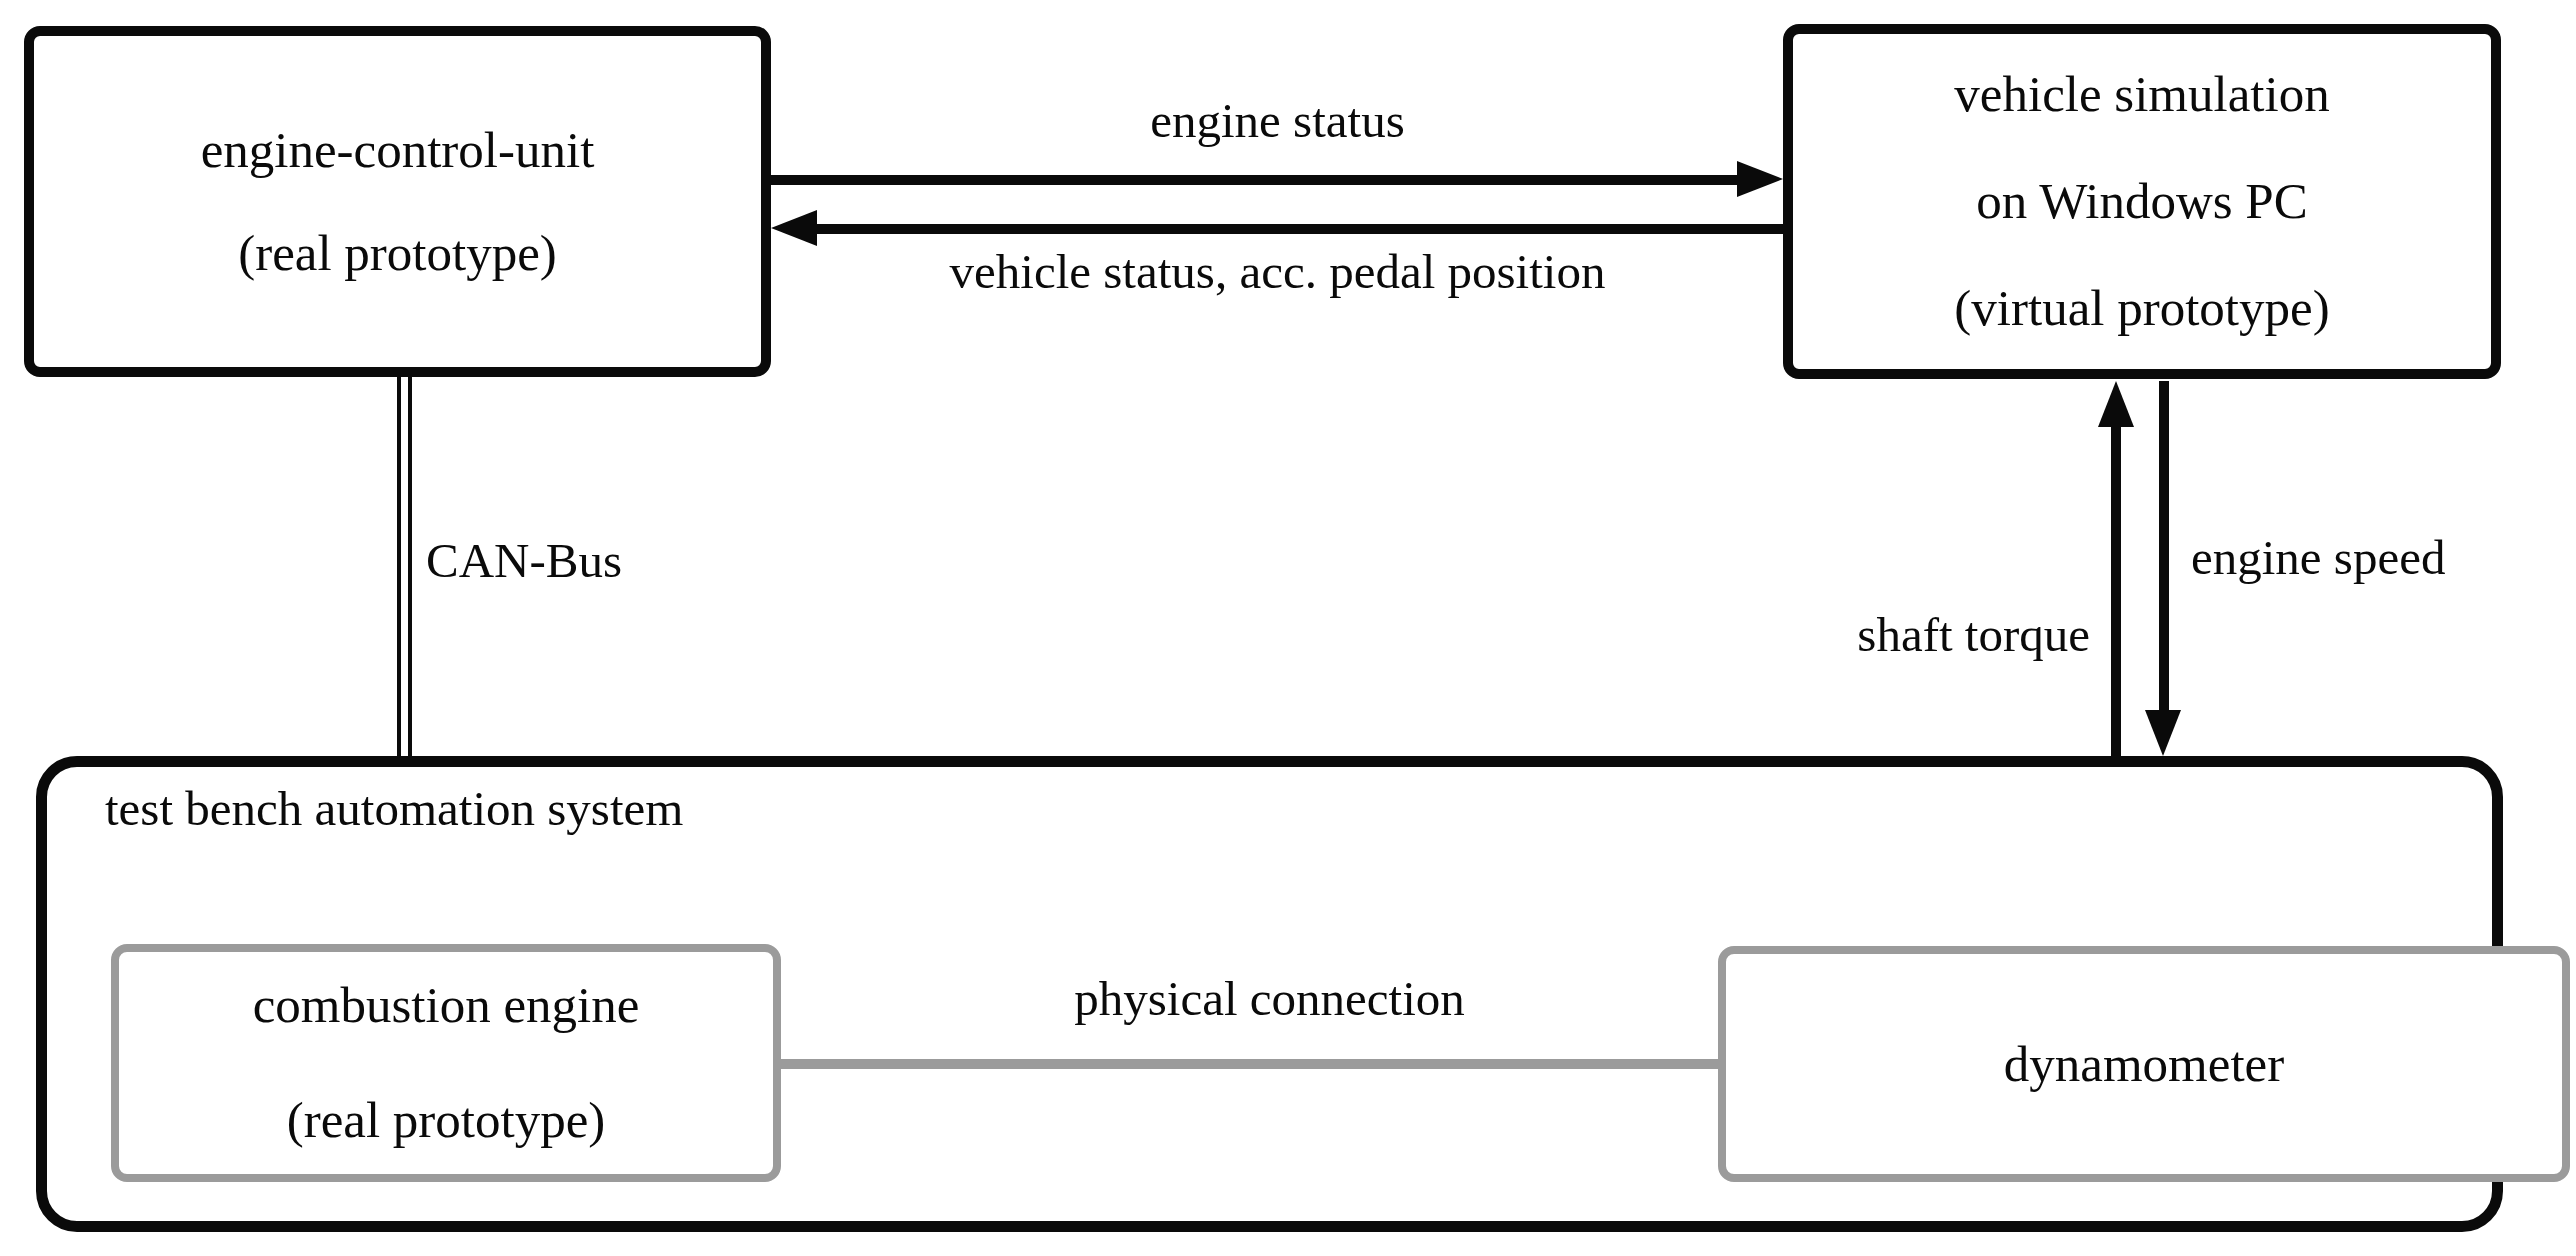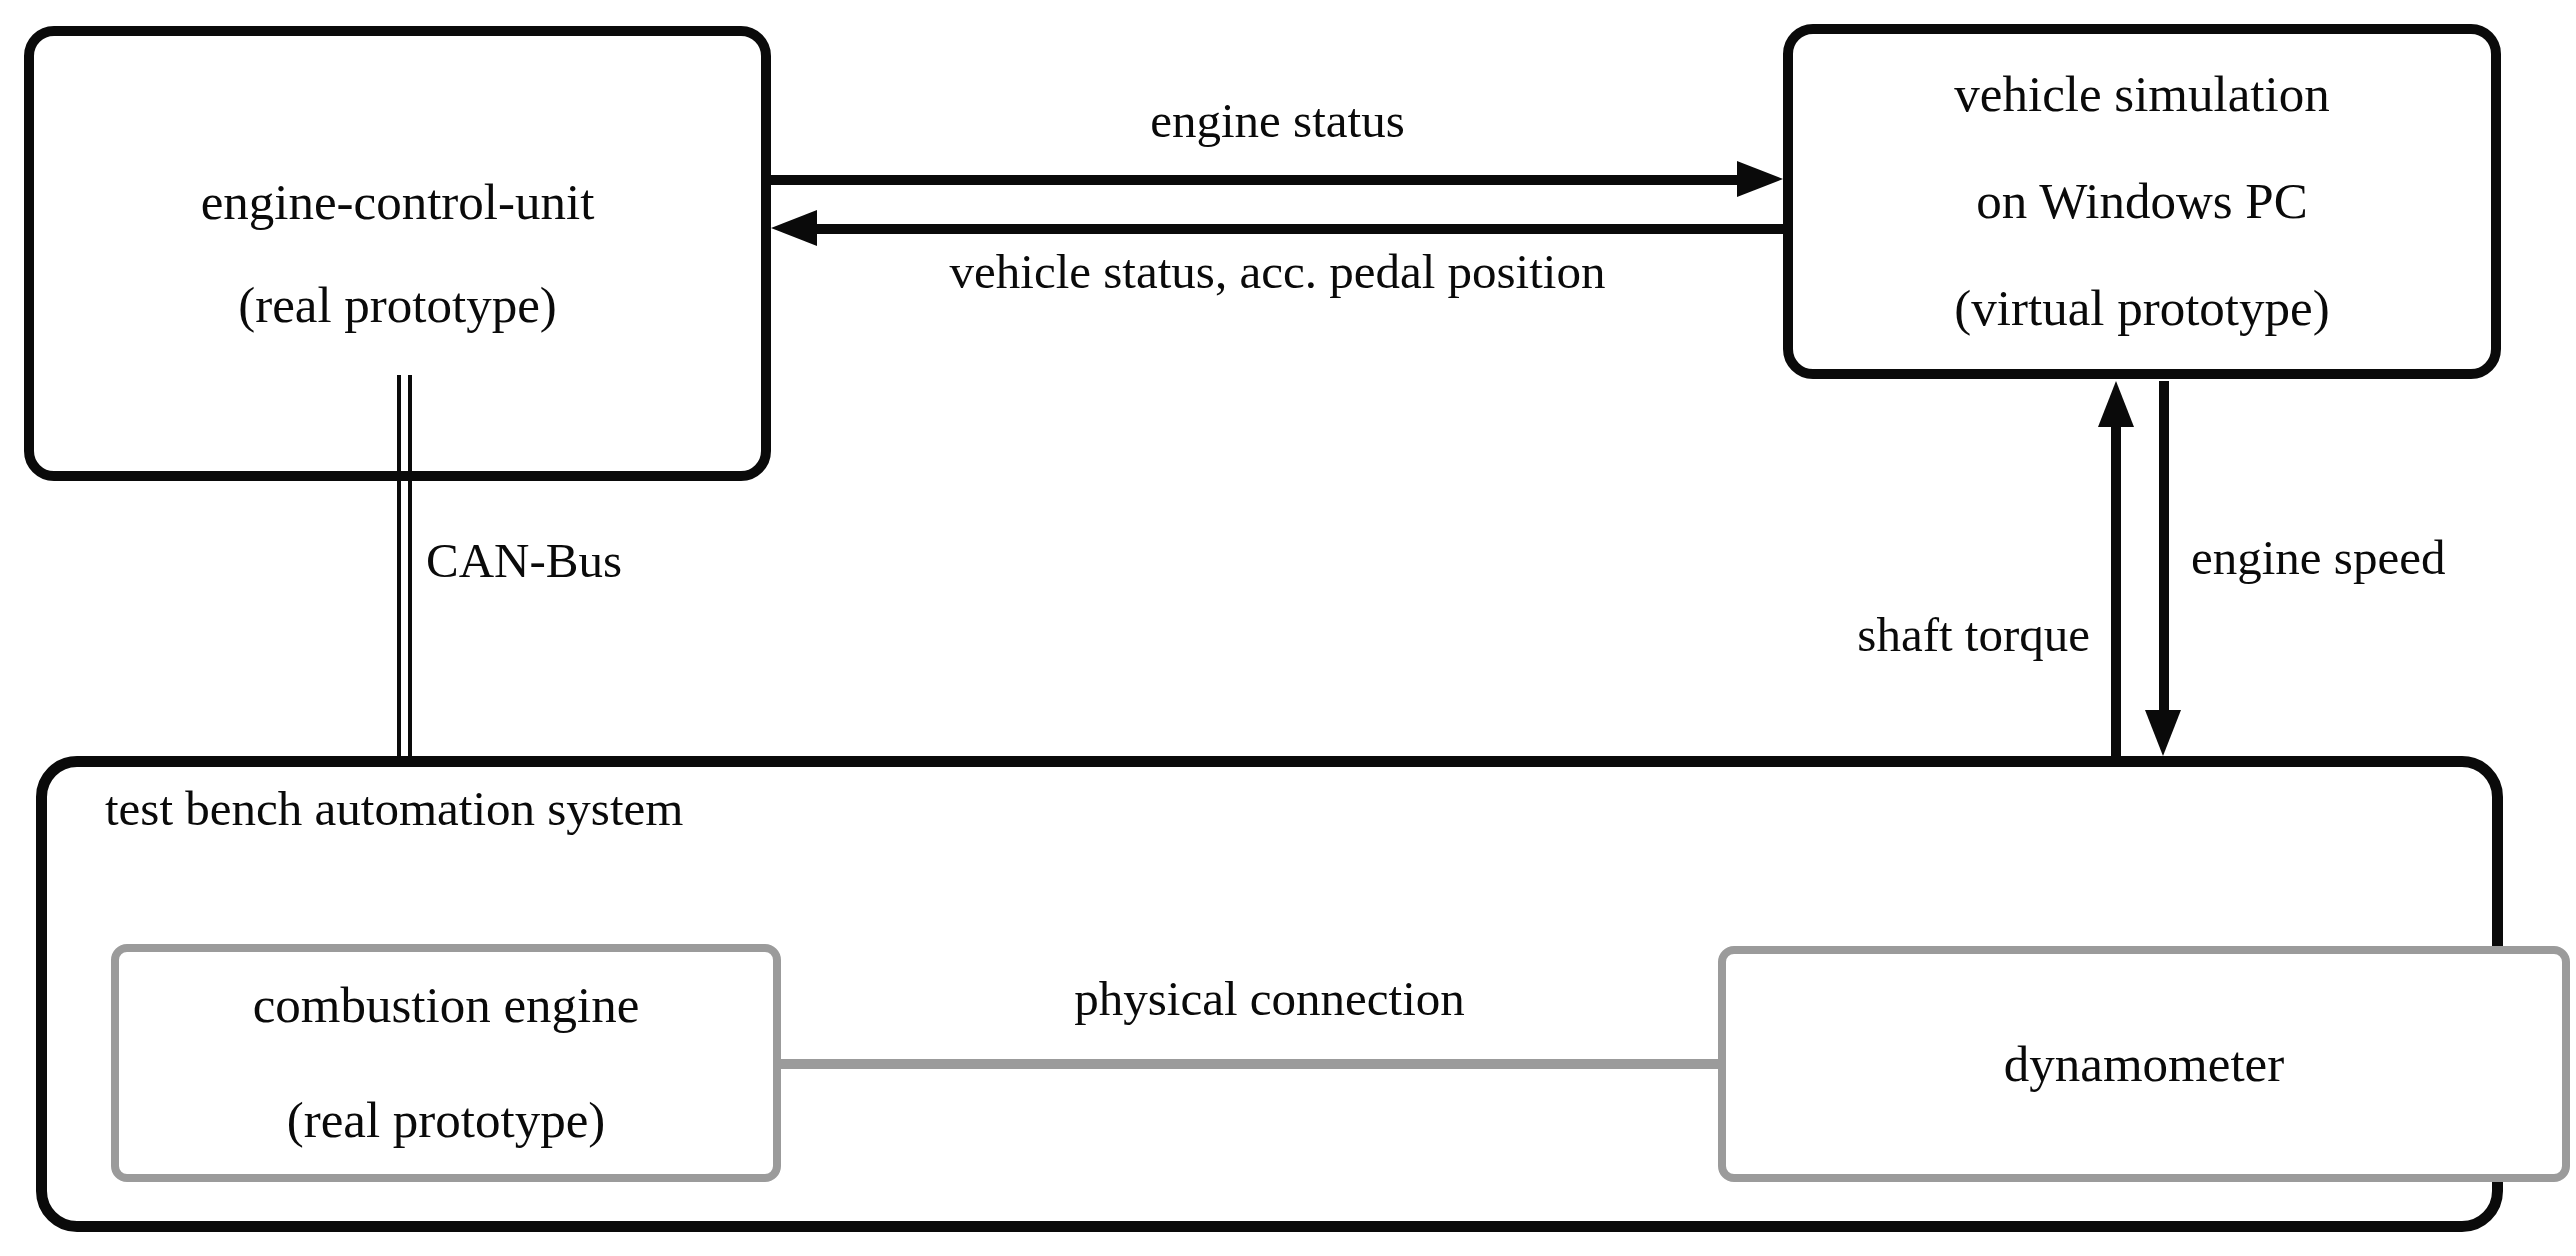"vehicle simulation" .black-box { border-radius: 30px -> 16px }
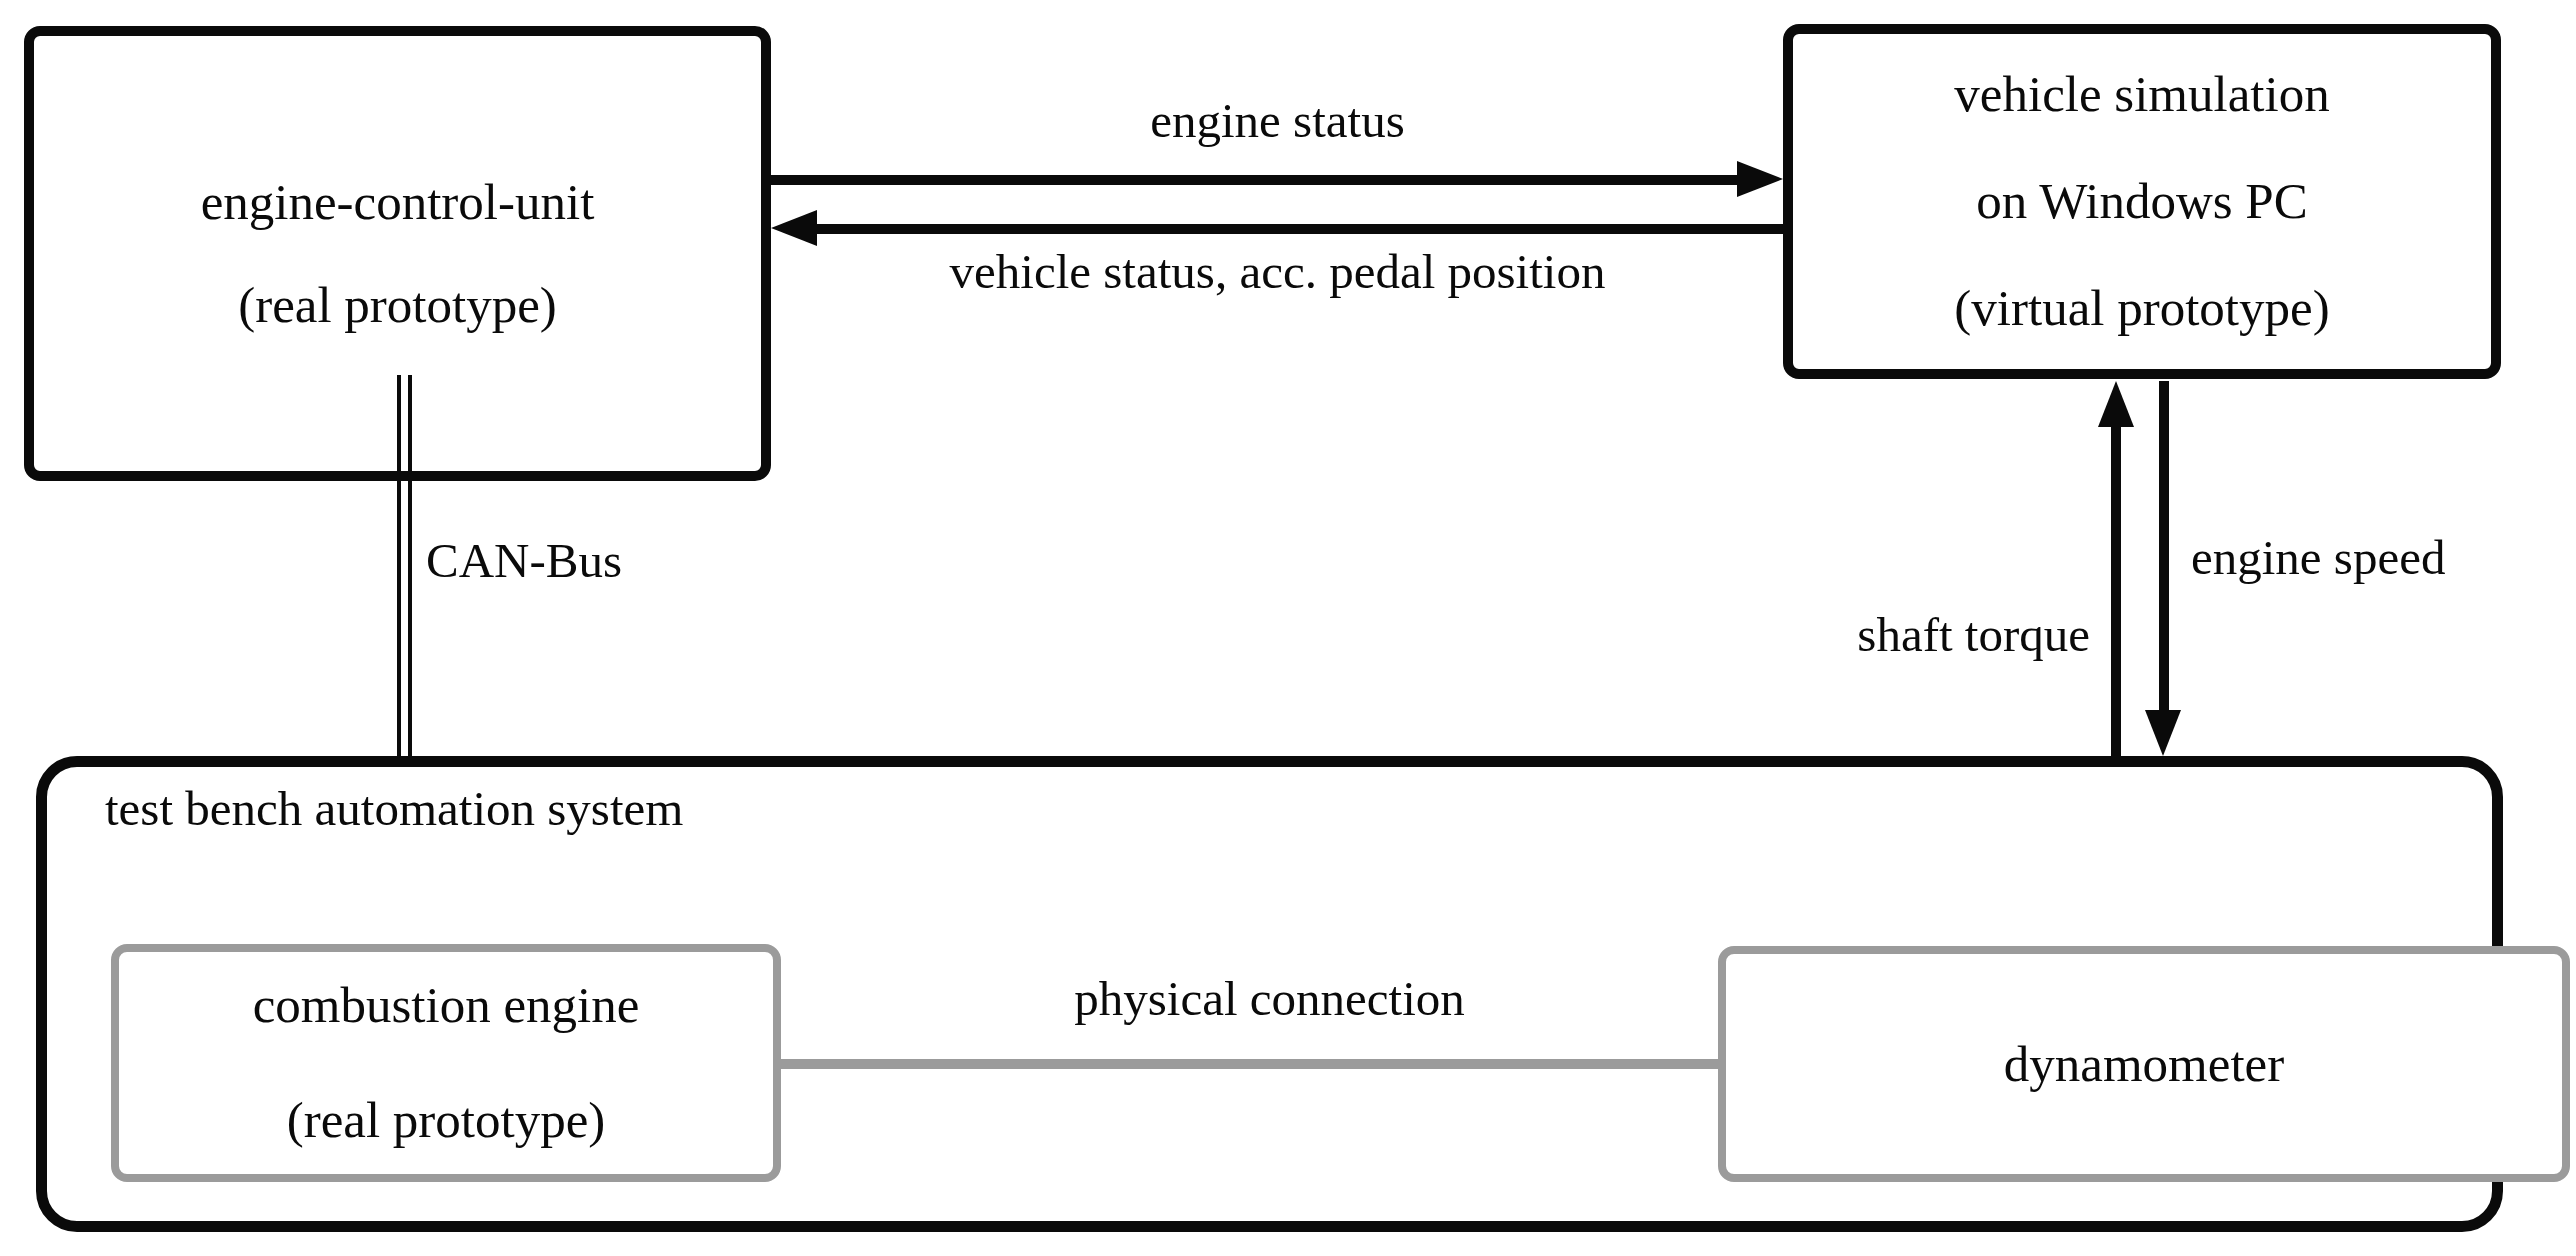"engine-control-unit" div.node { height: 455px -> 351px }
